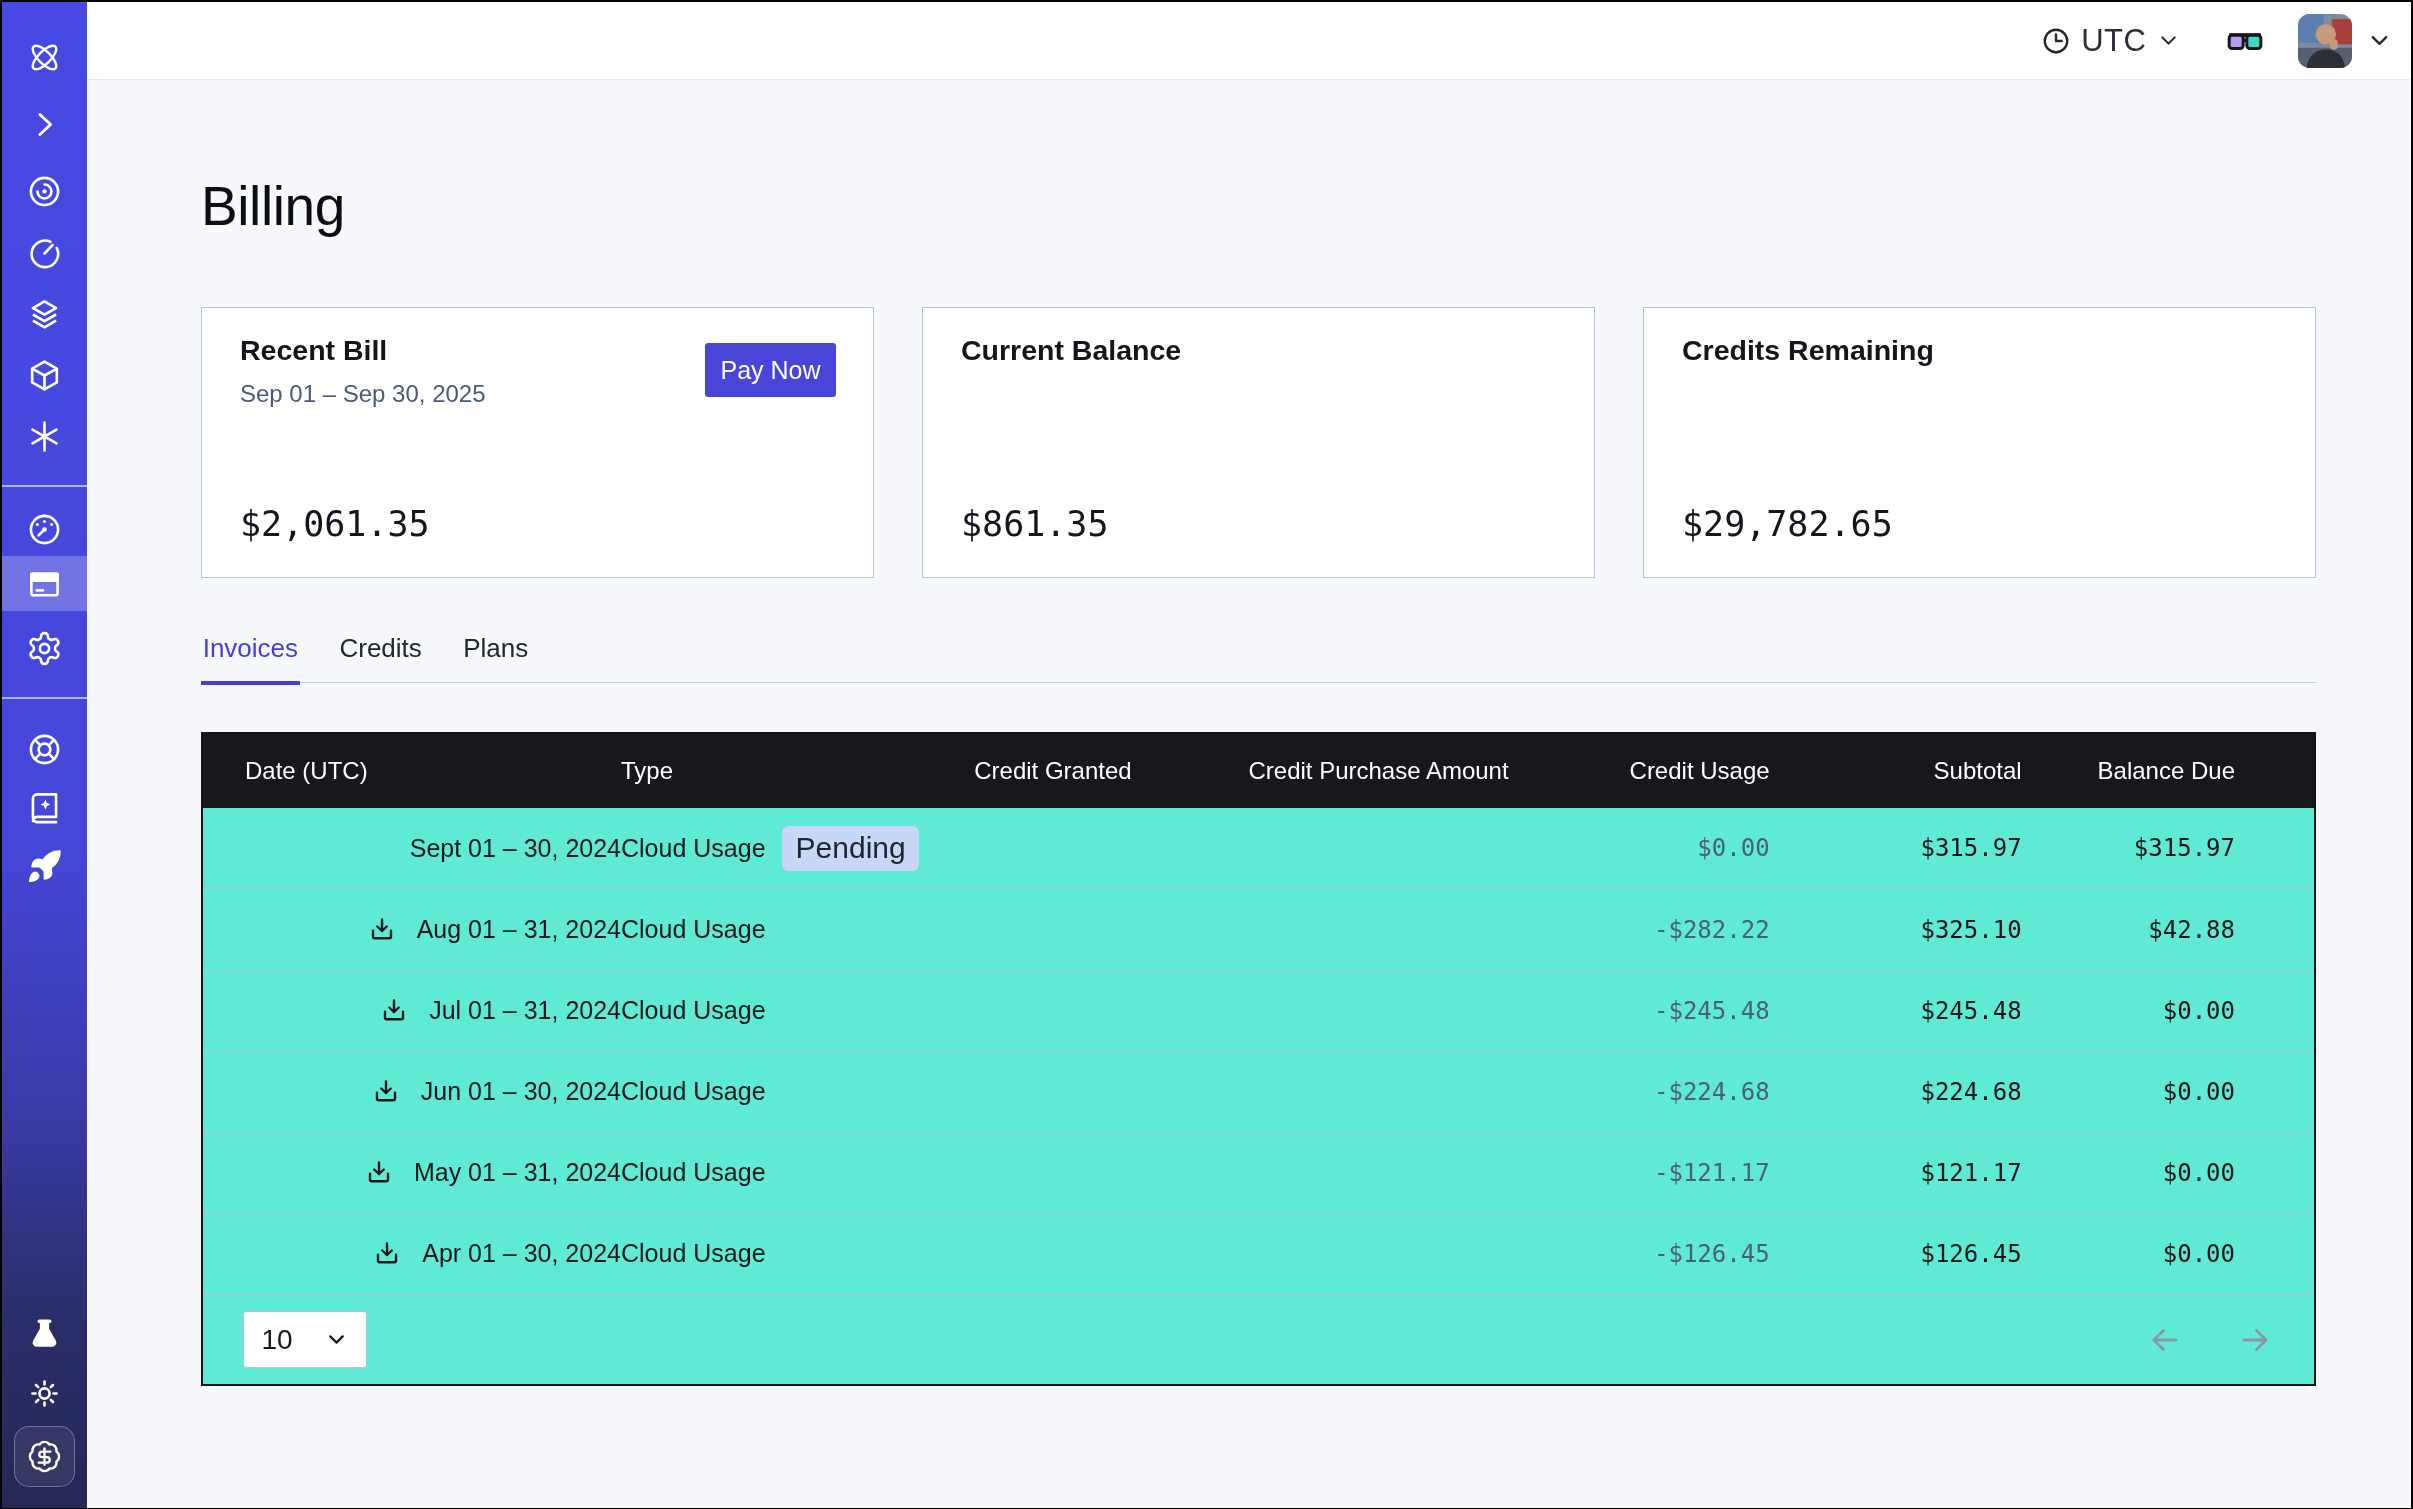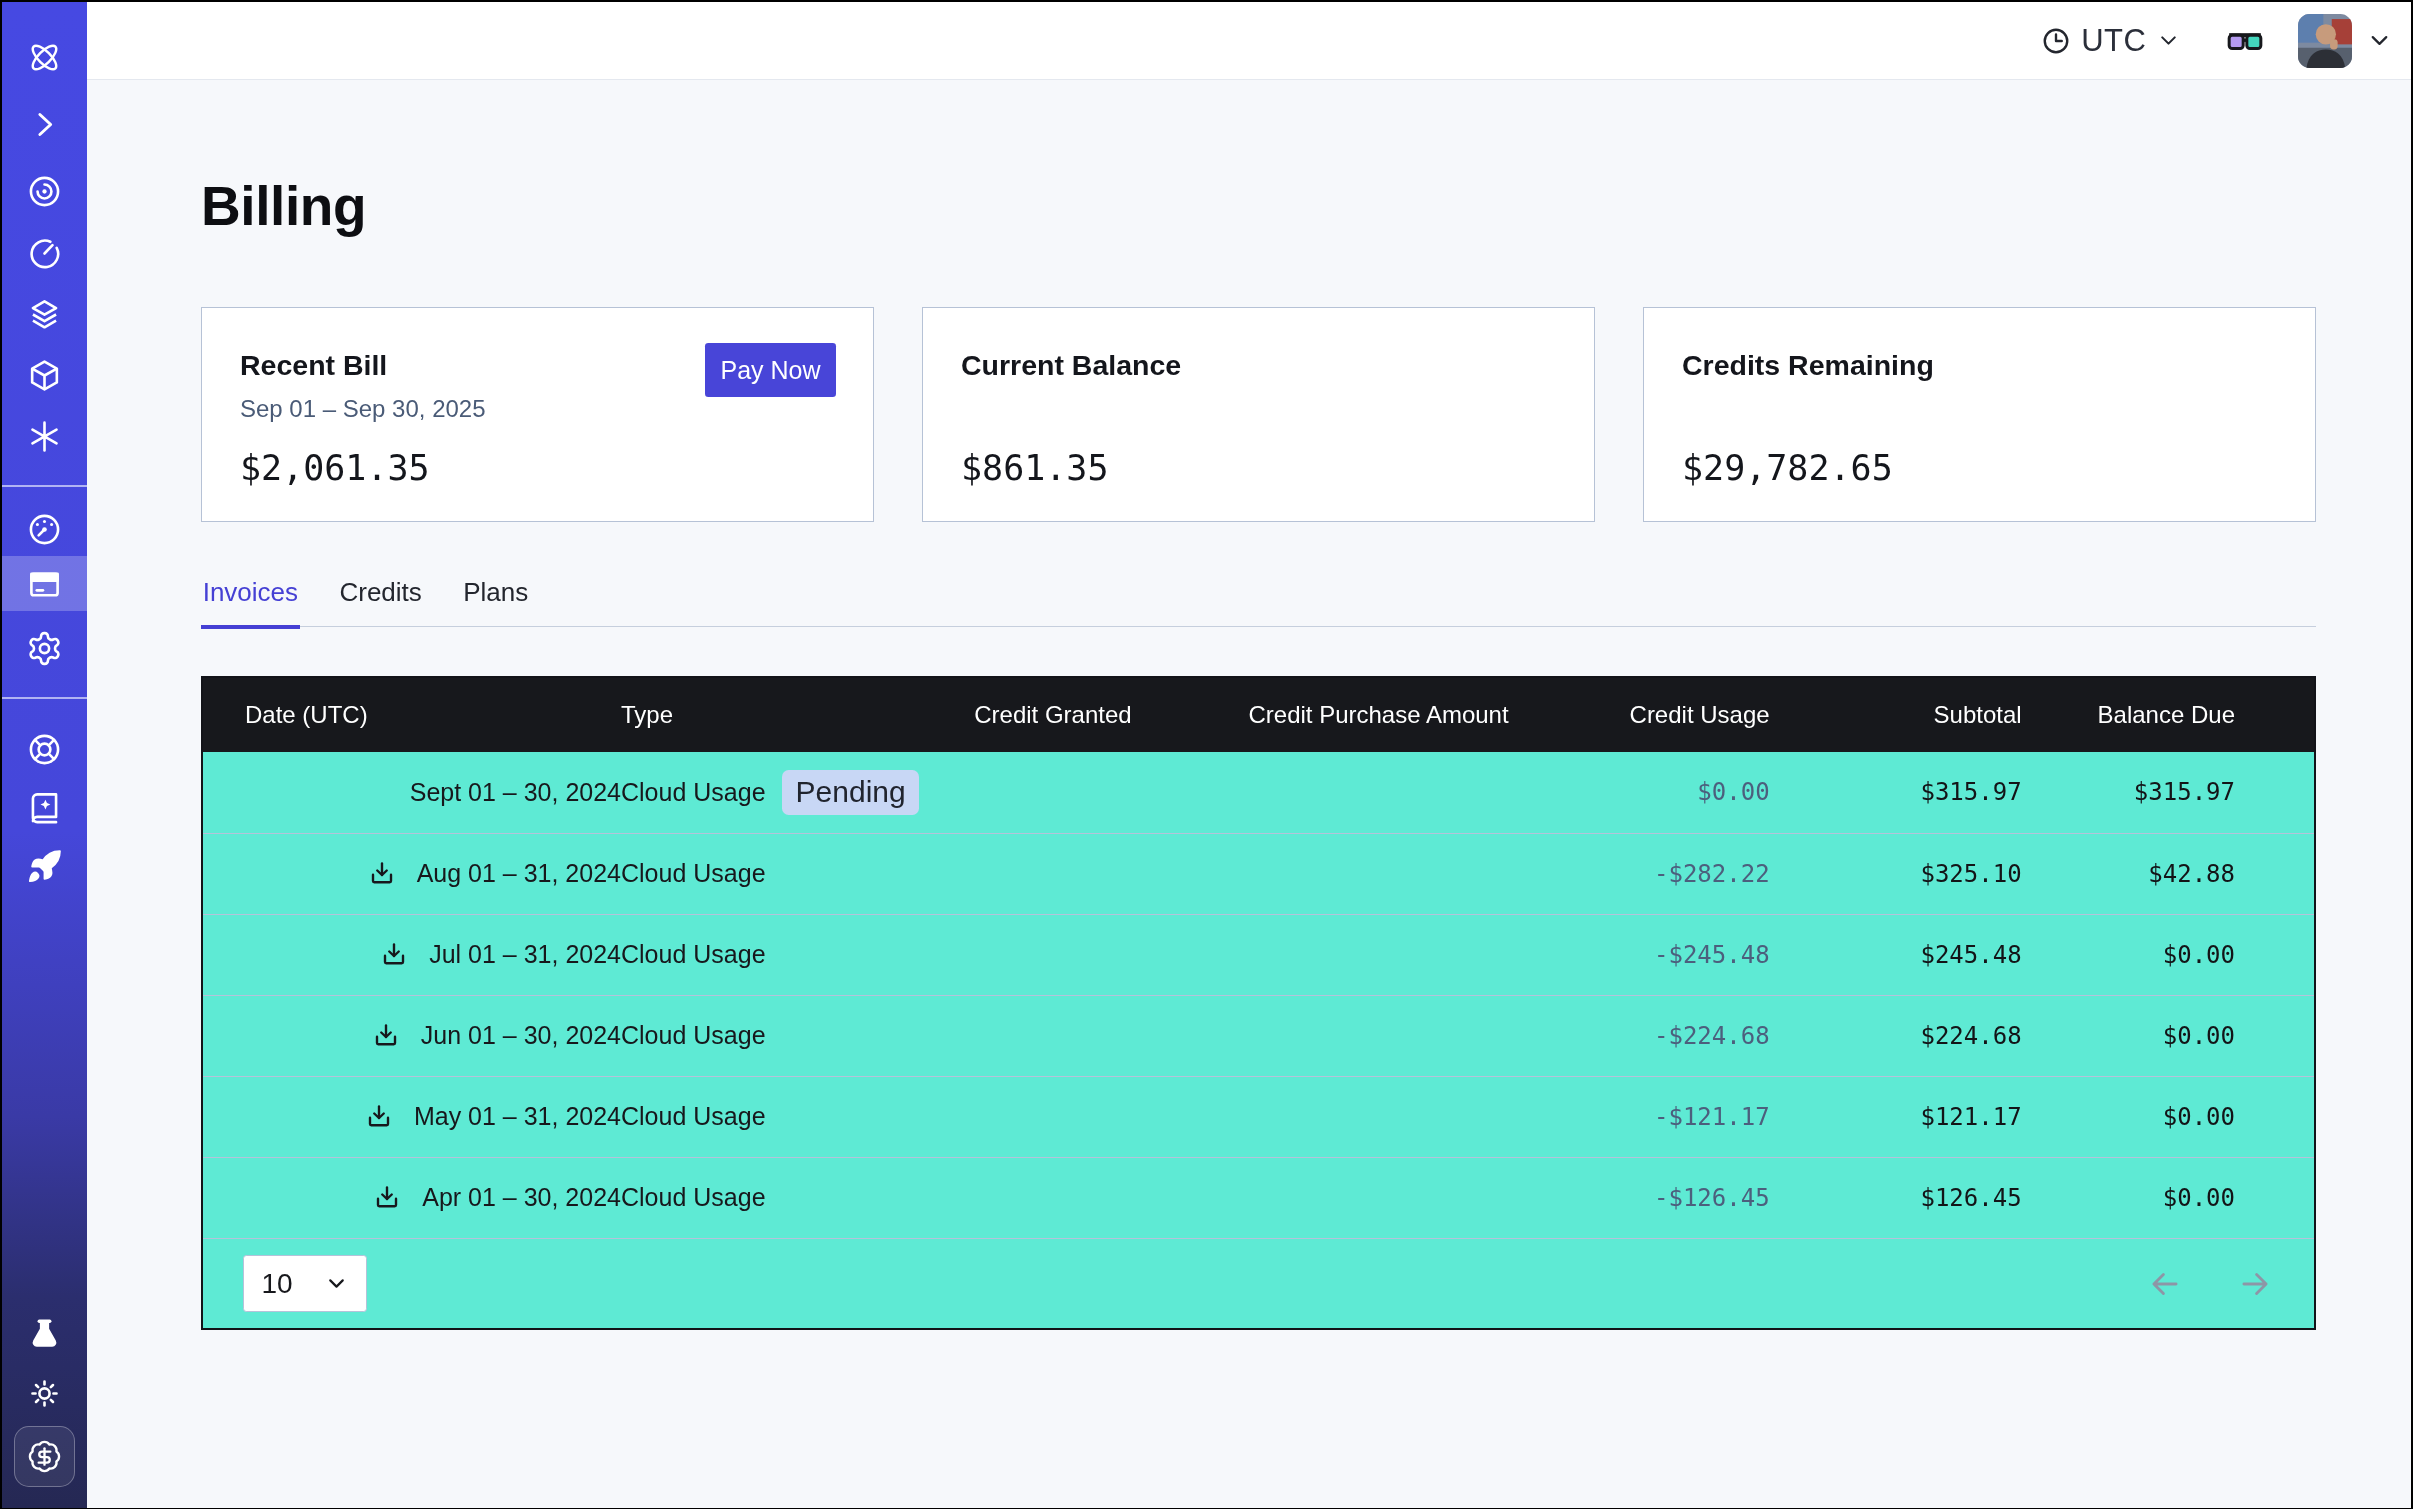"Billing" h1.page-title { font-weight: 700 -> 400 }
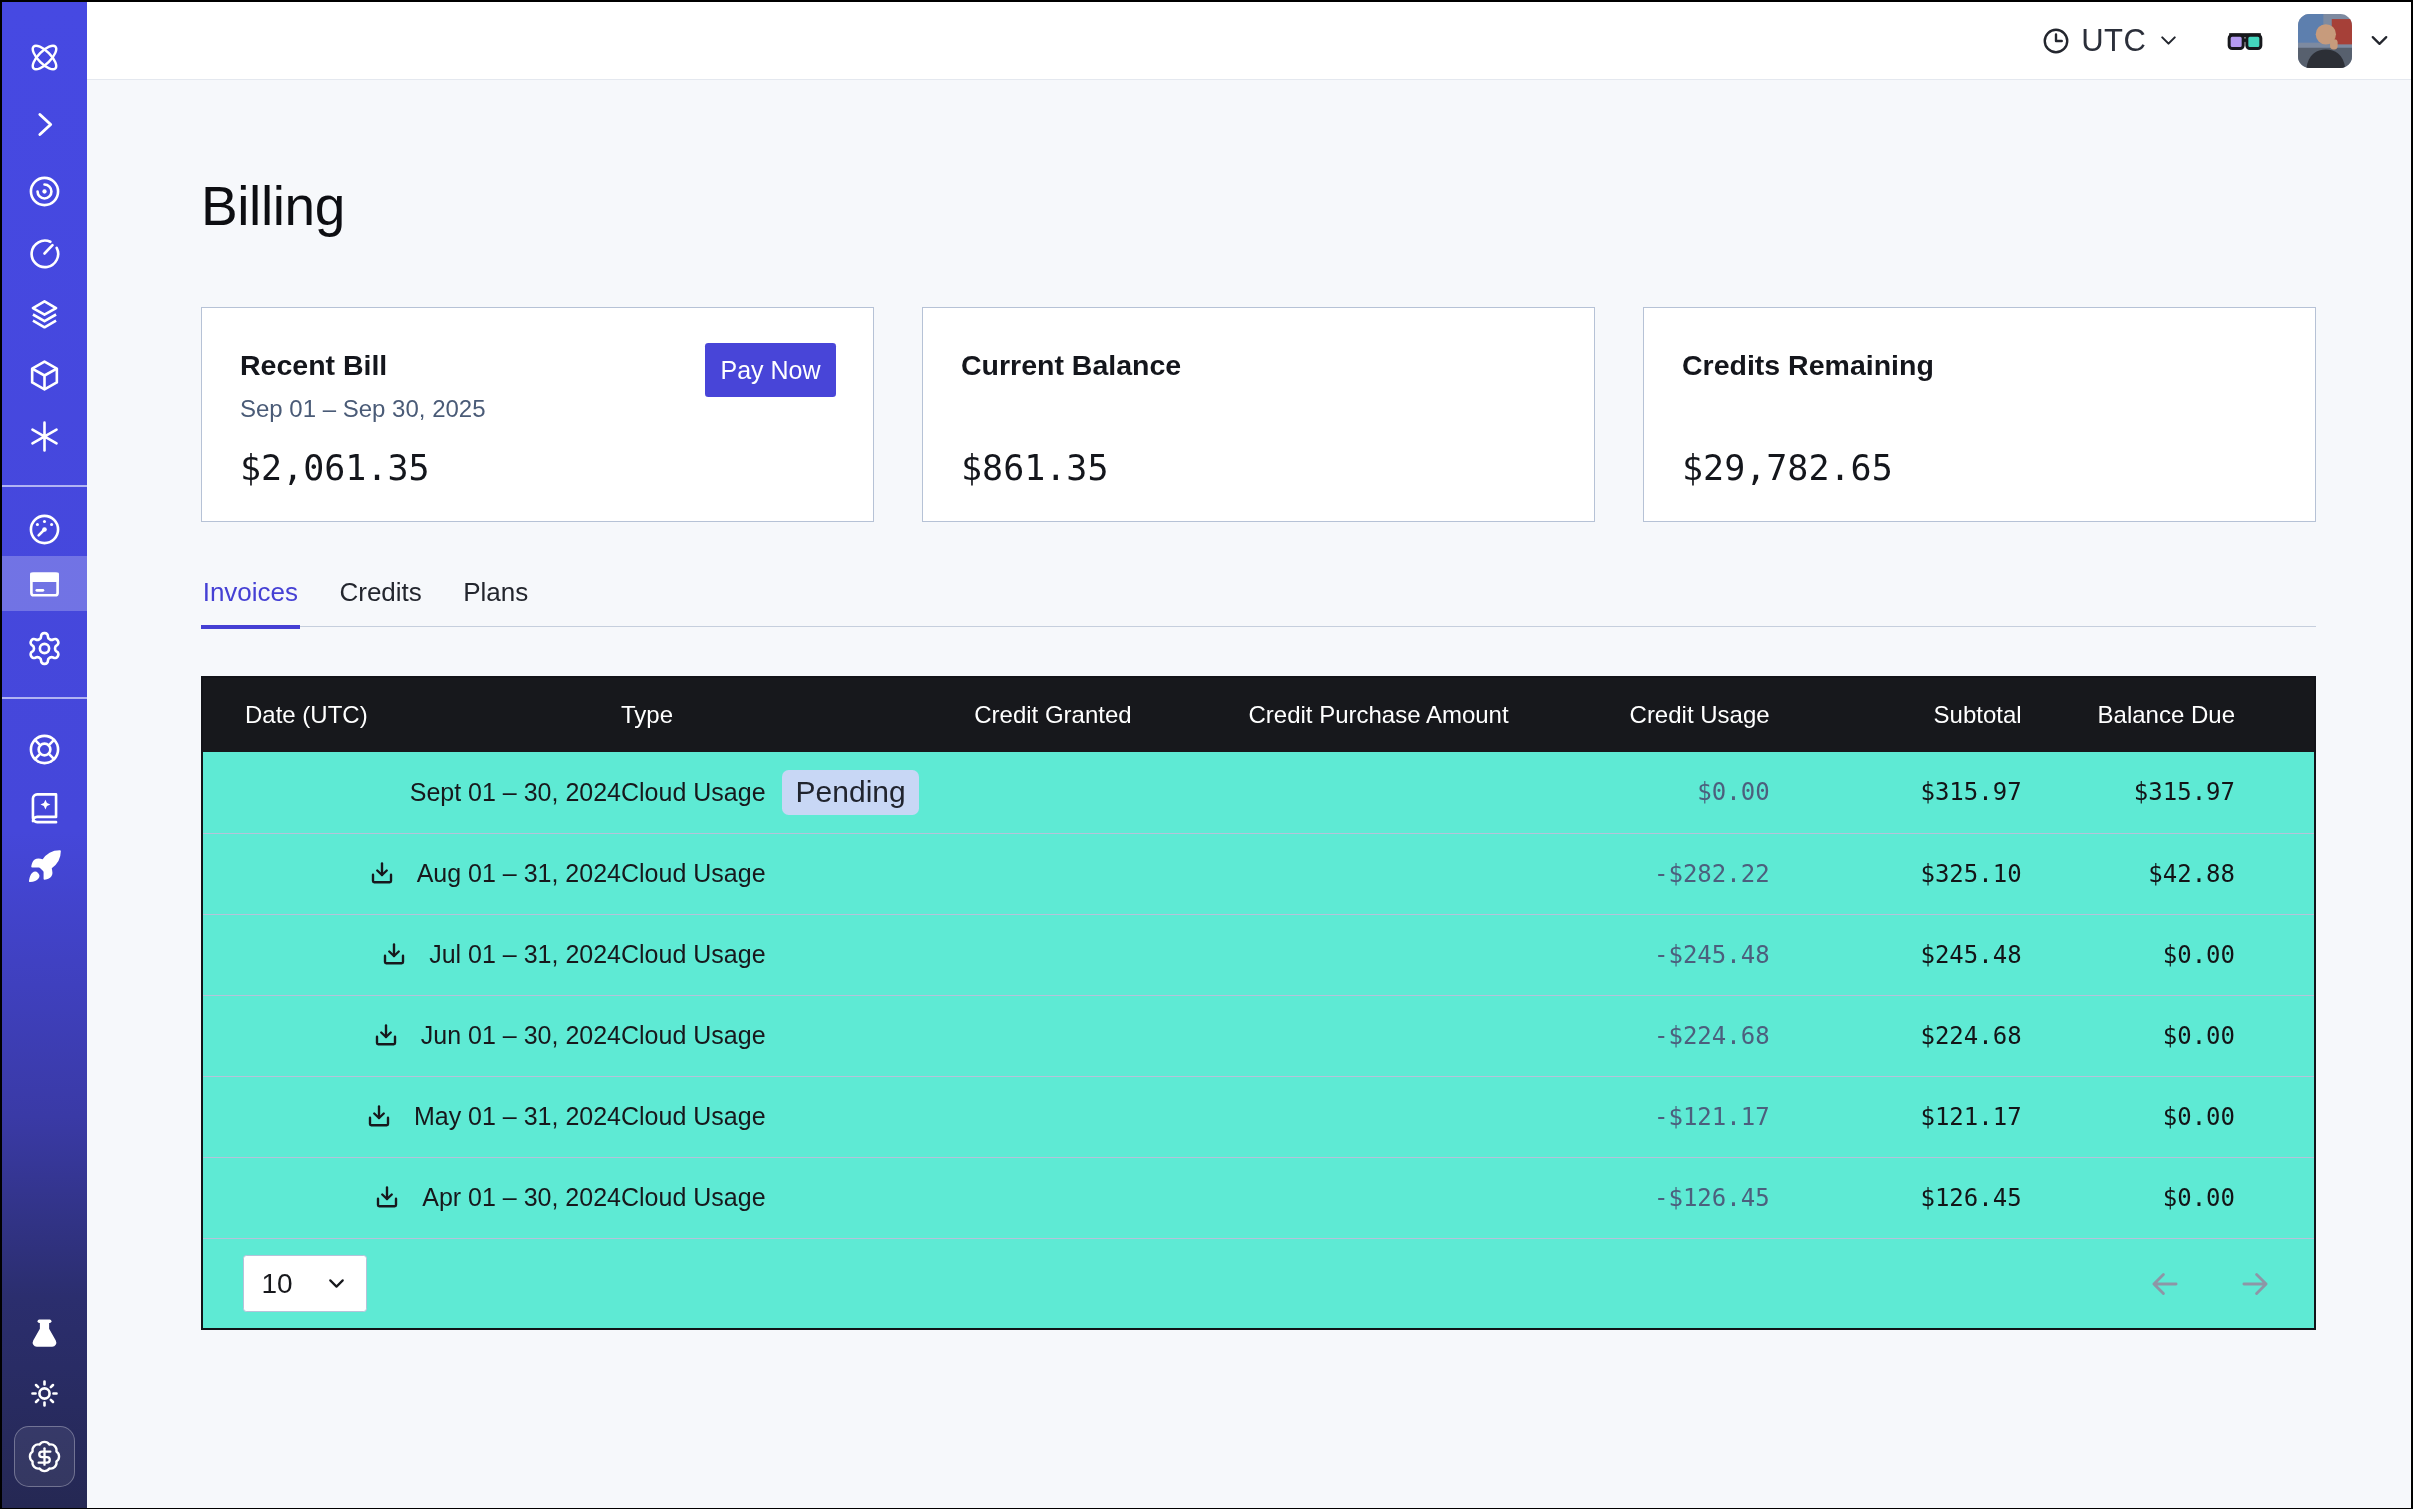"Recent Bill" .card { height: 215px -> 271px; padding: 41px 38px -> 26px 38px }
